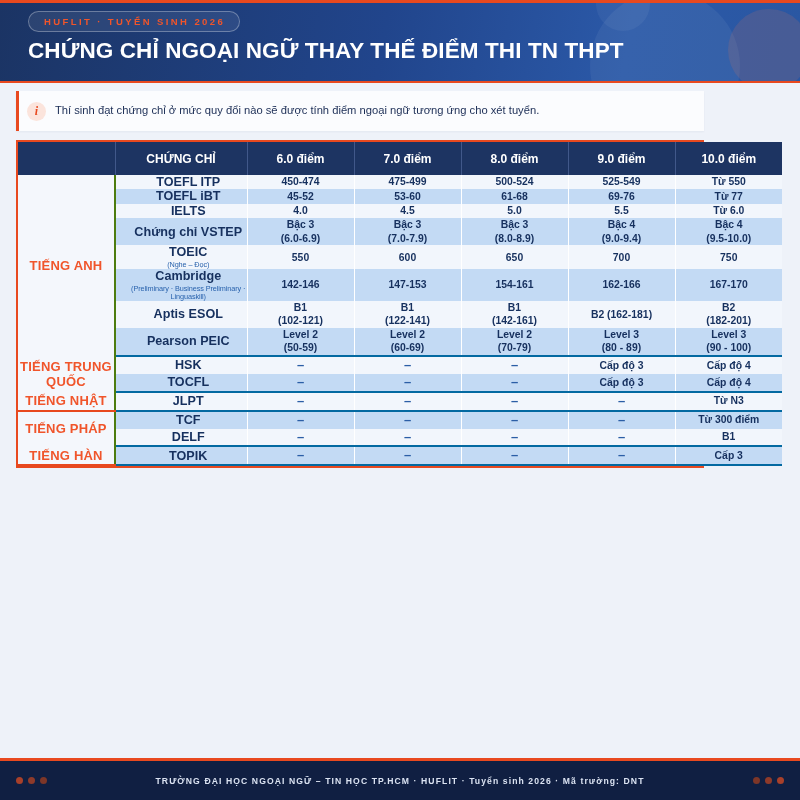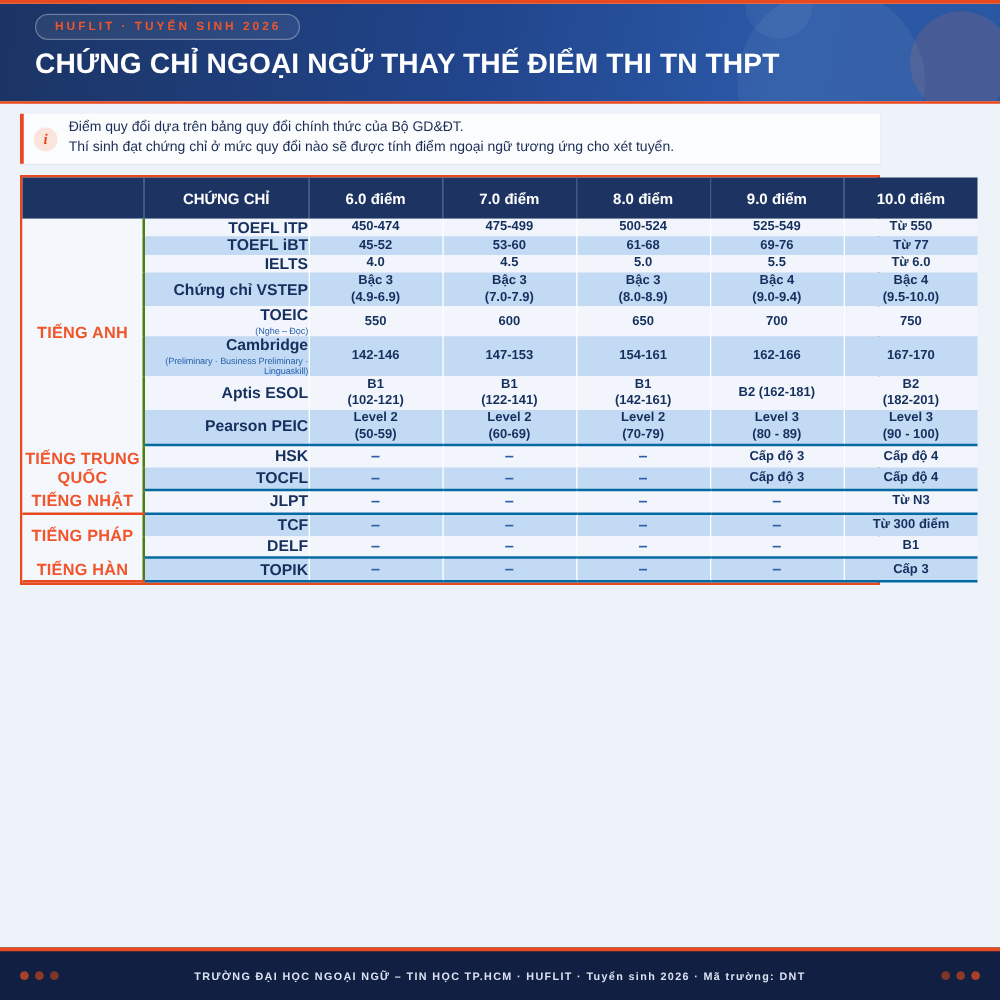"Điểm quy đổi dựa trên" div { html: <div>Điểm quy đổi dựa trên bảng quy đổi chính thức của Bộ GD&amp;ĐT.</div> -> none }
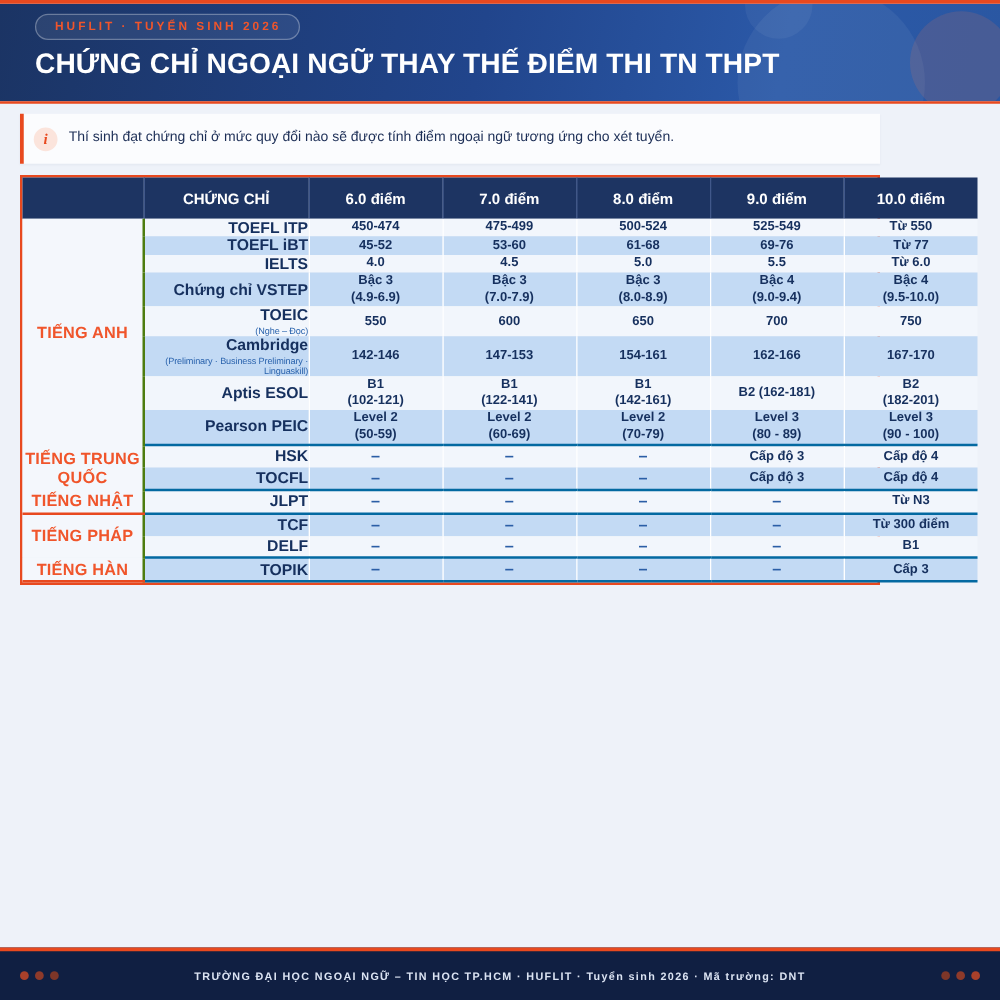"TOEFL ITP" .cert-cell { text-align: right -> center }
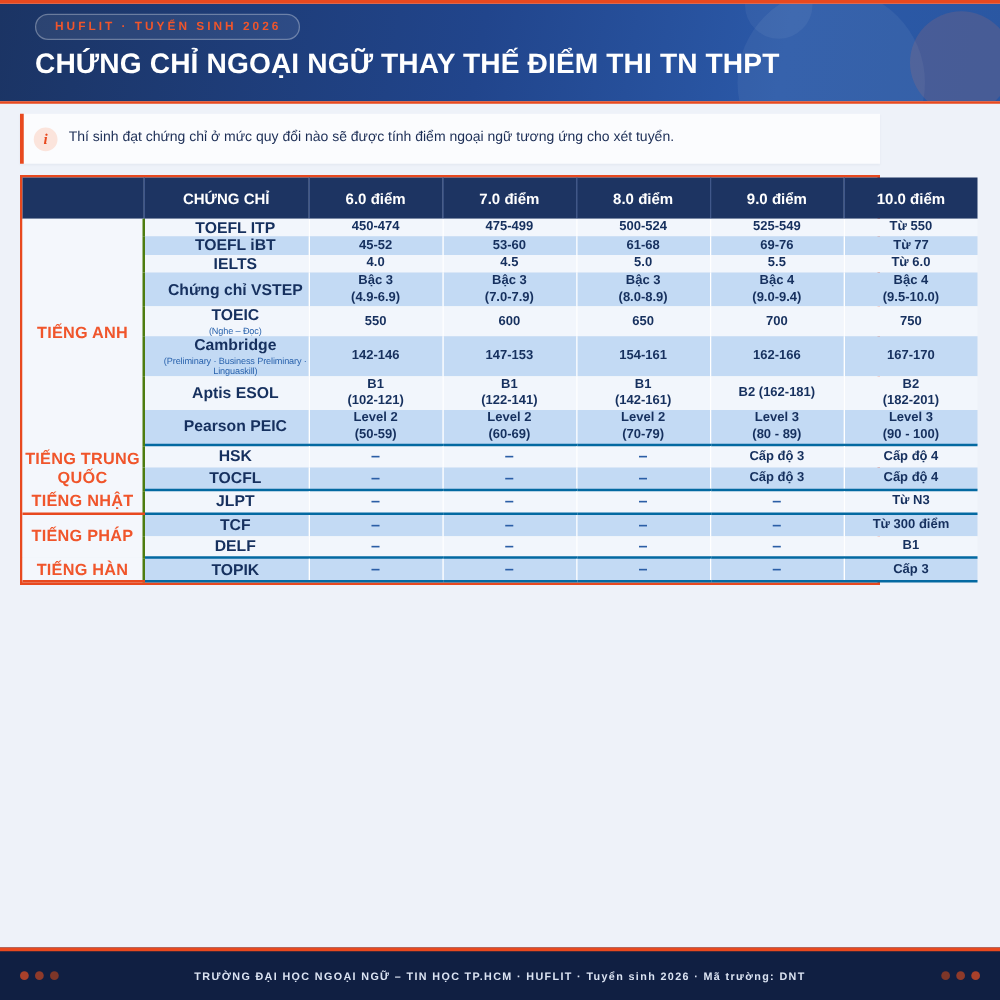"(4.9-6.9)" span.l2 { text: 4.9-6.9 -> 6.0-6.9 }
